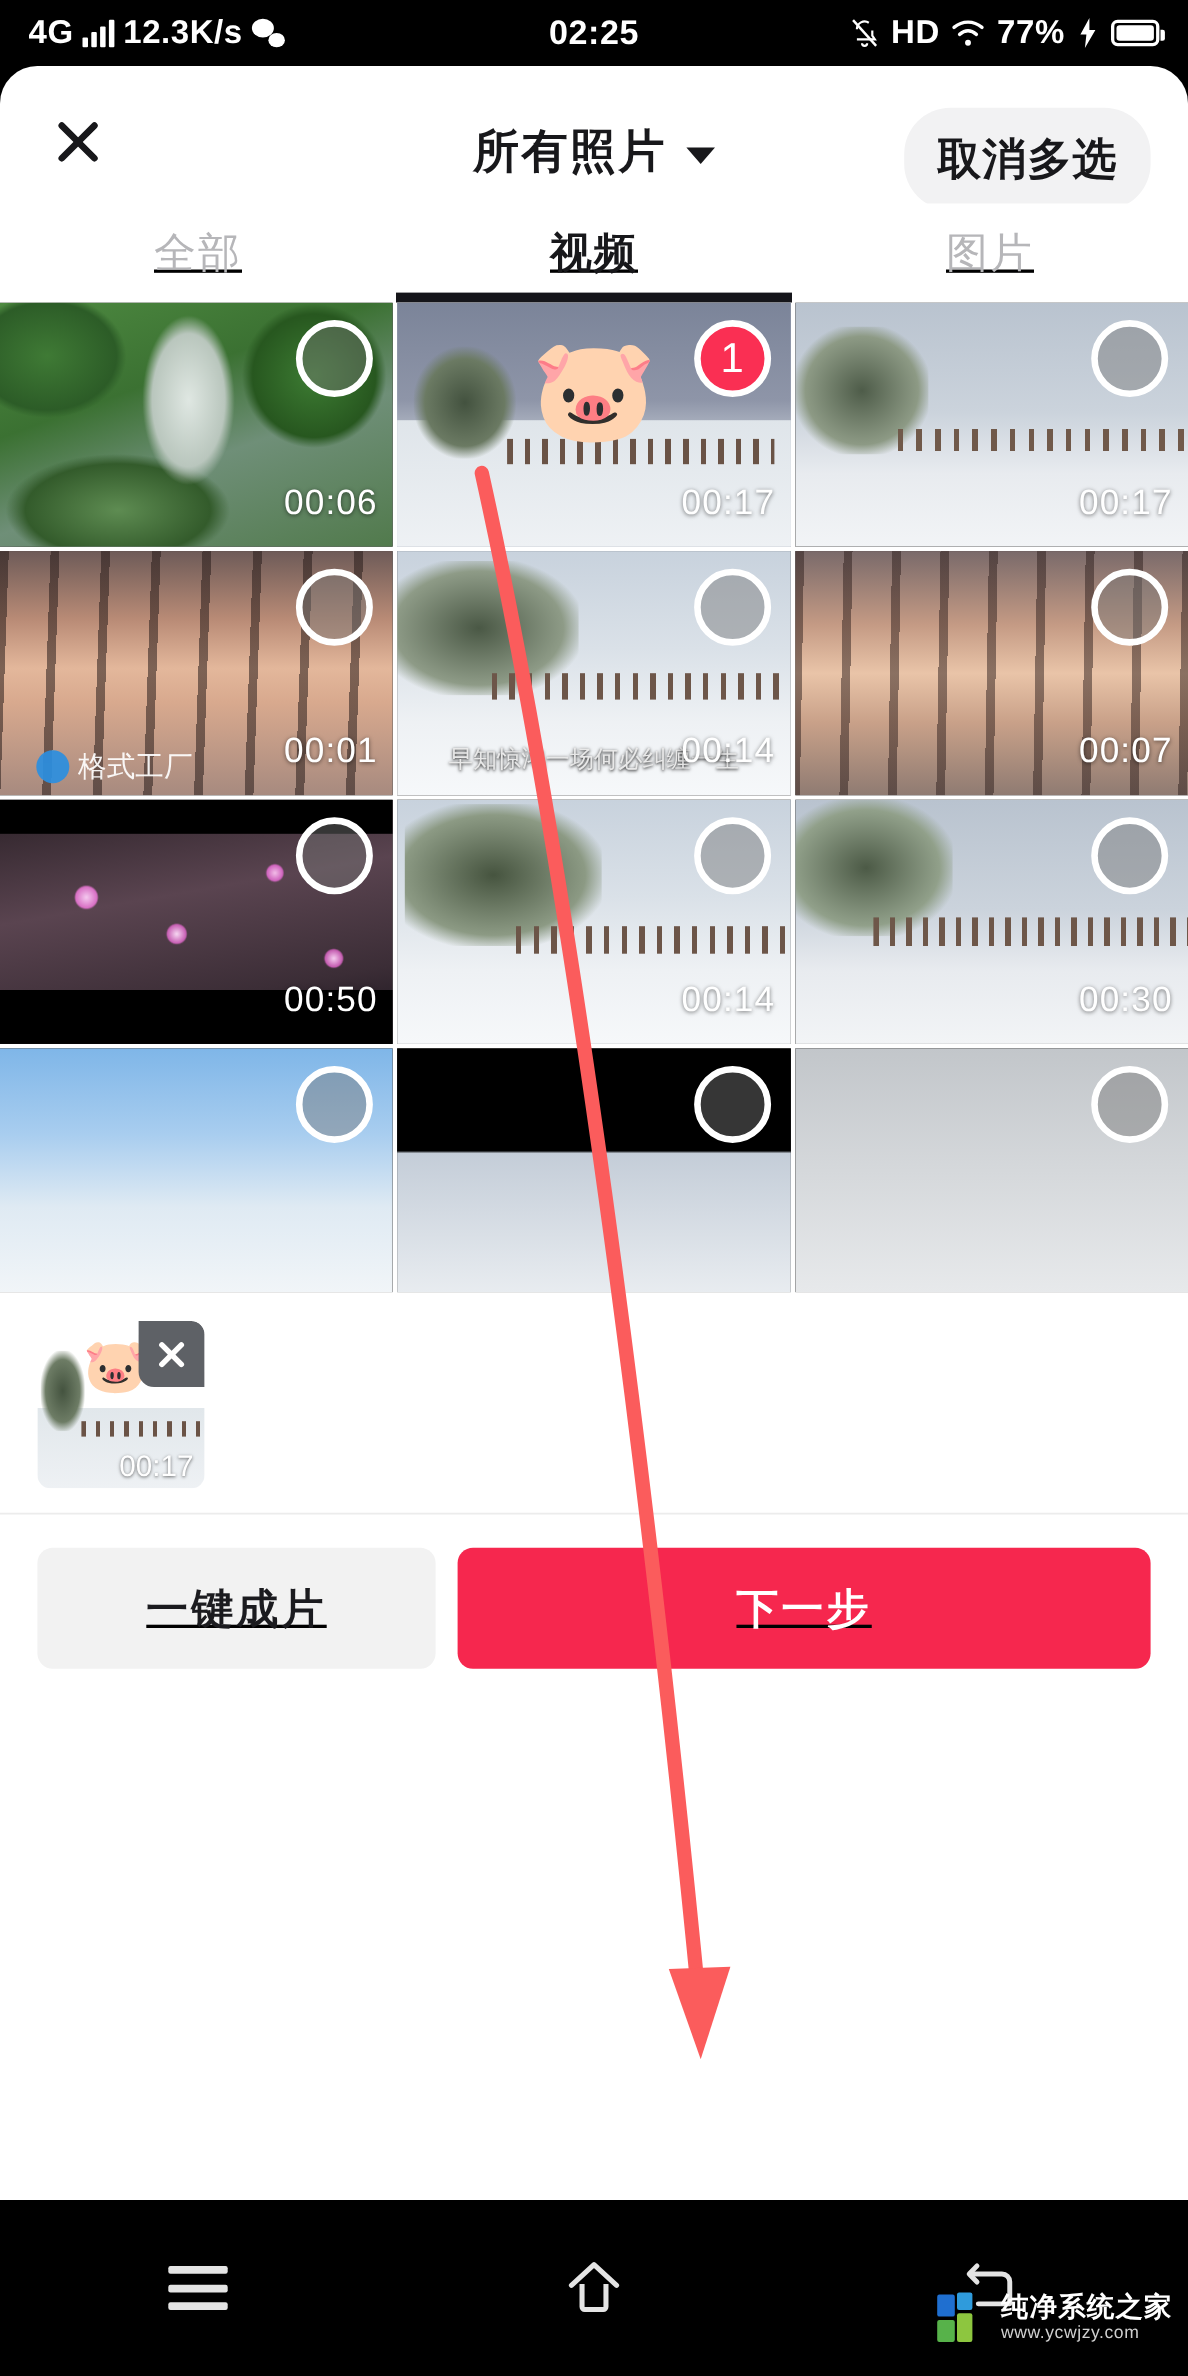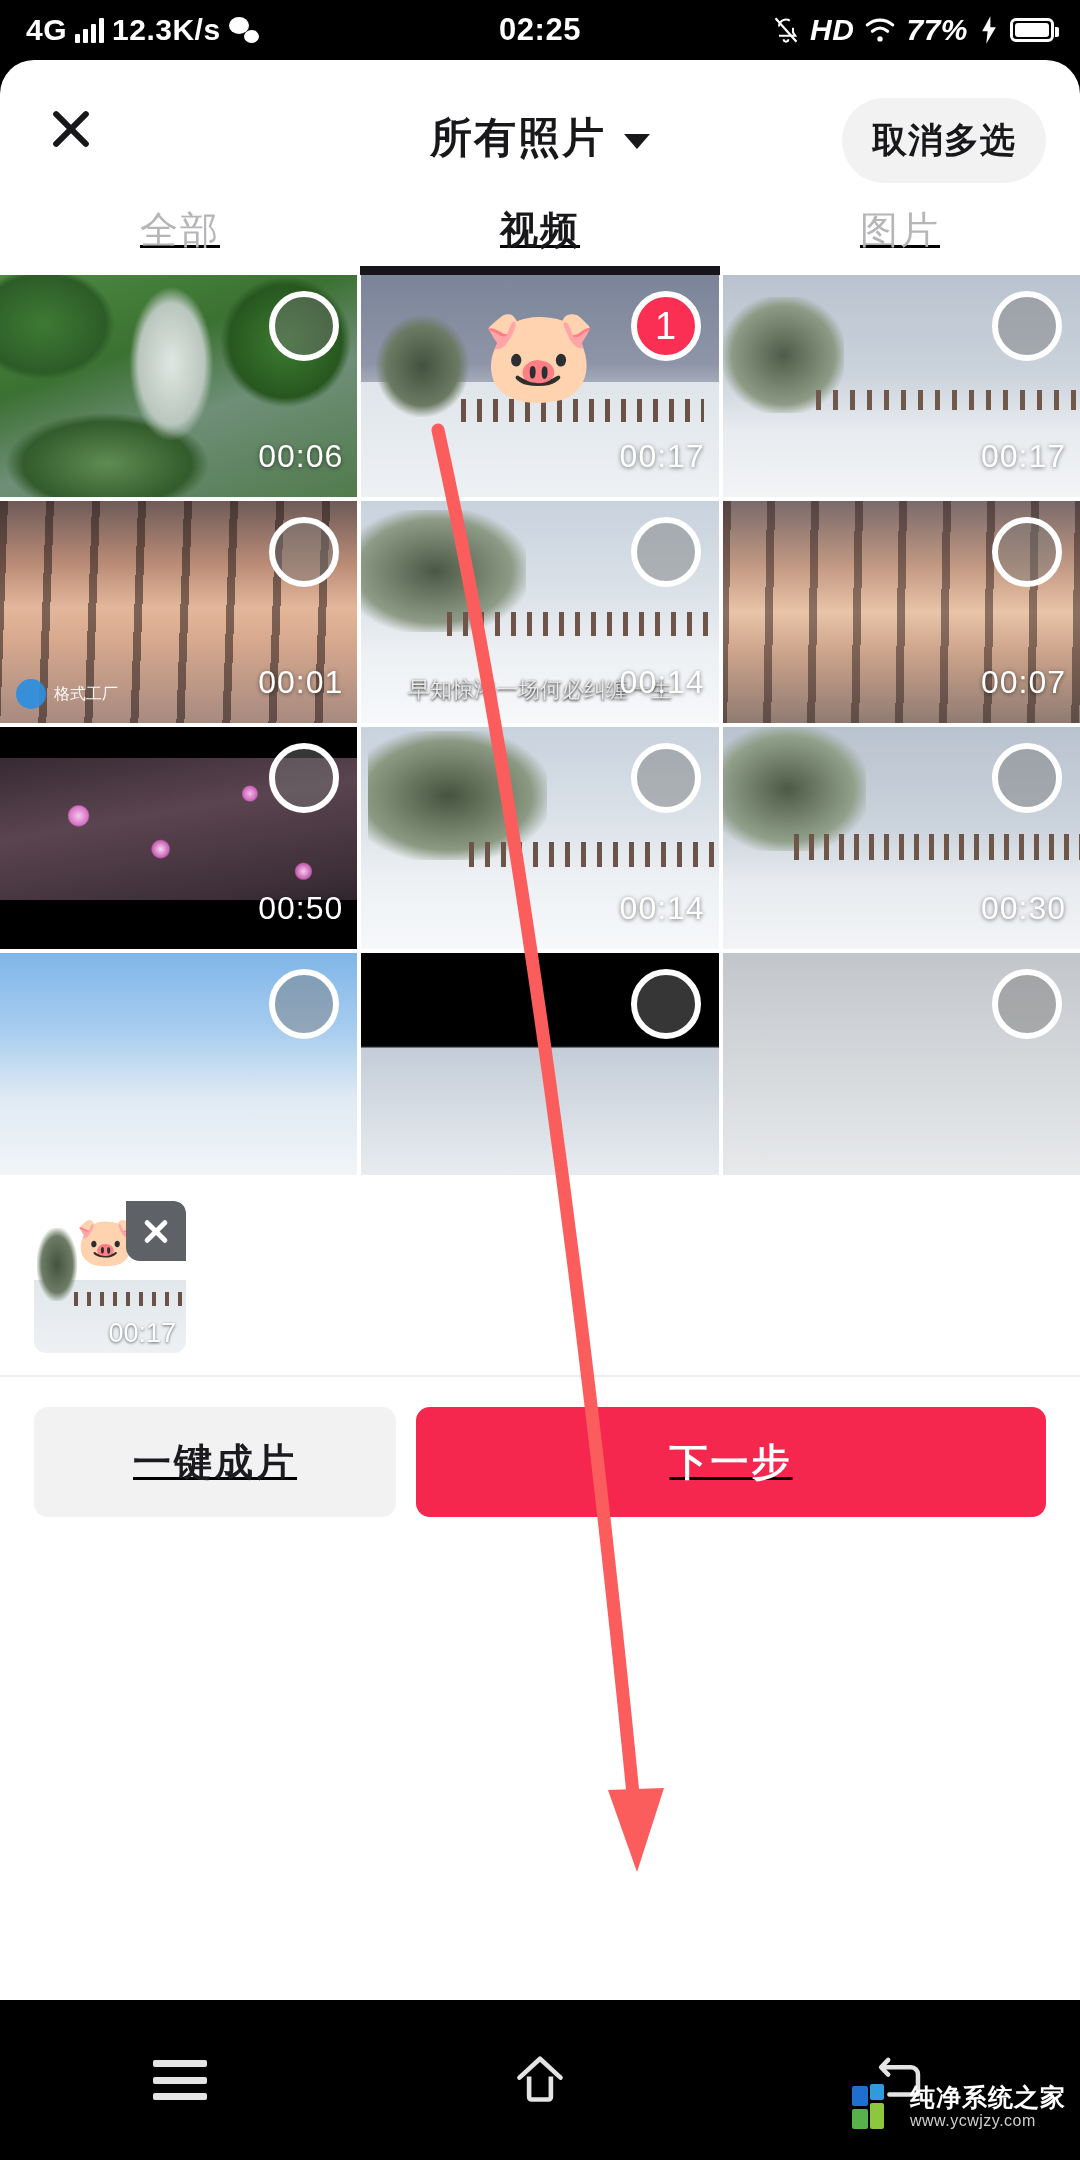"HD" .sb-right { font-style: italic -> none }
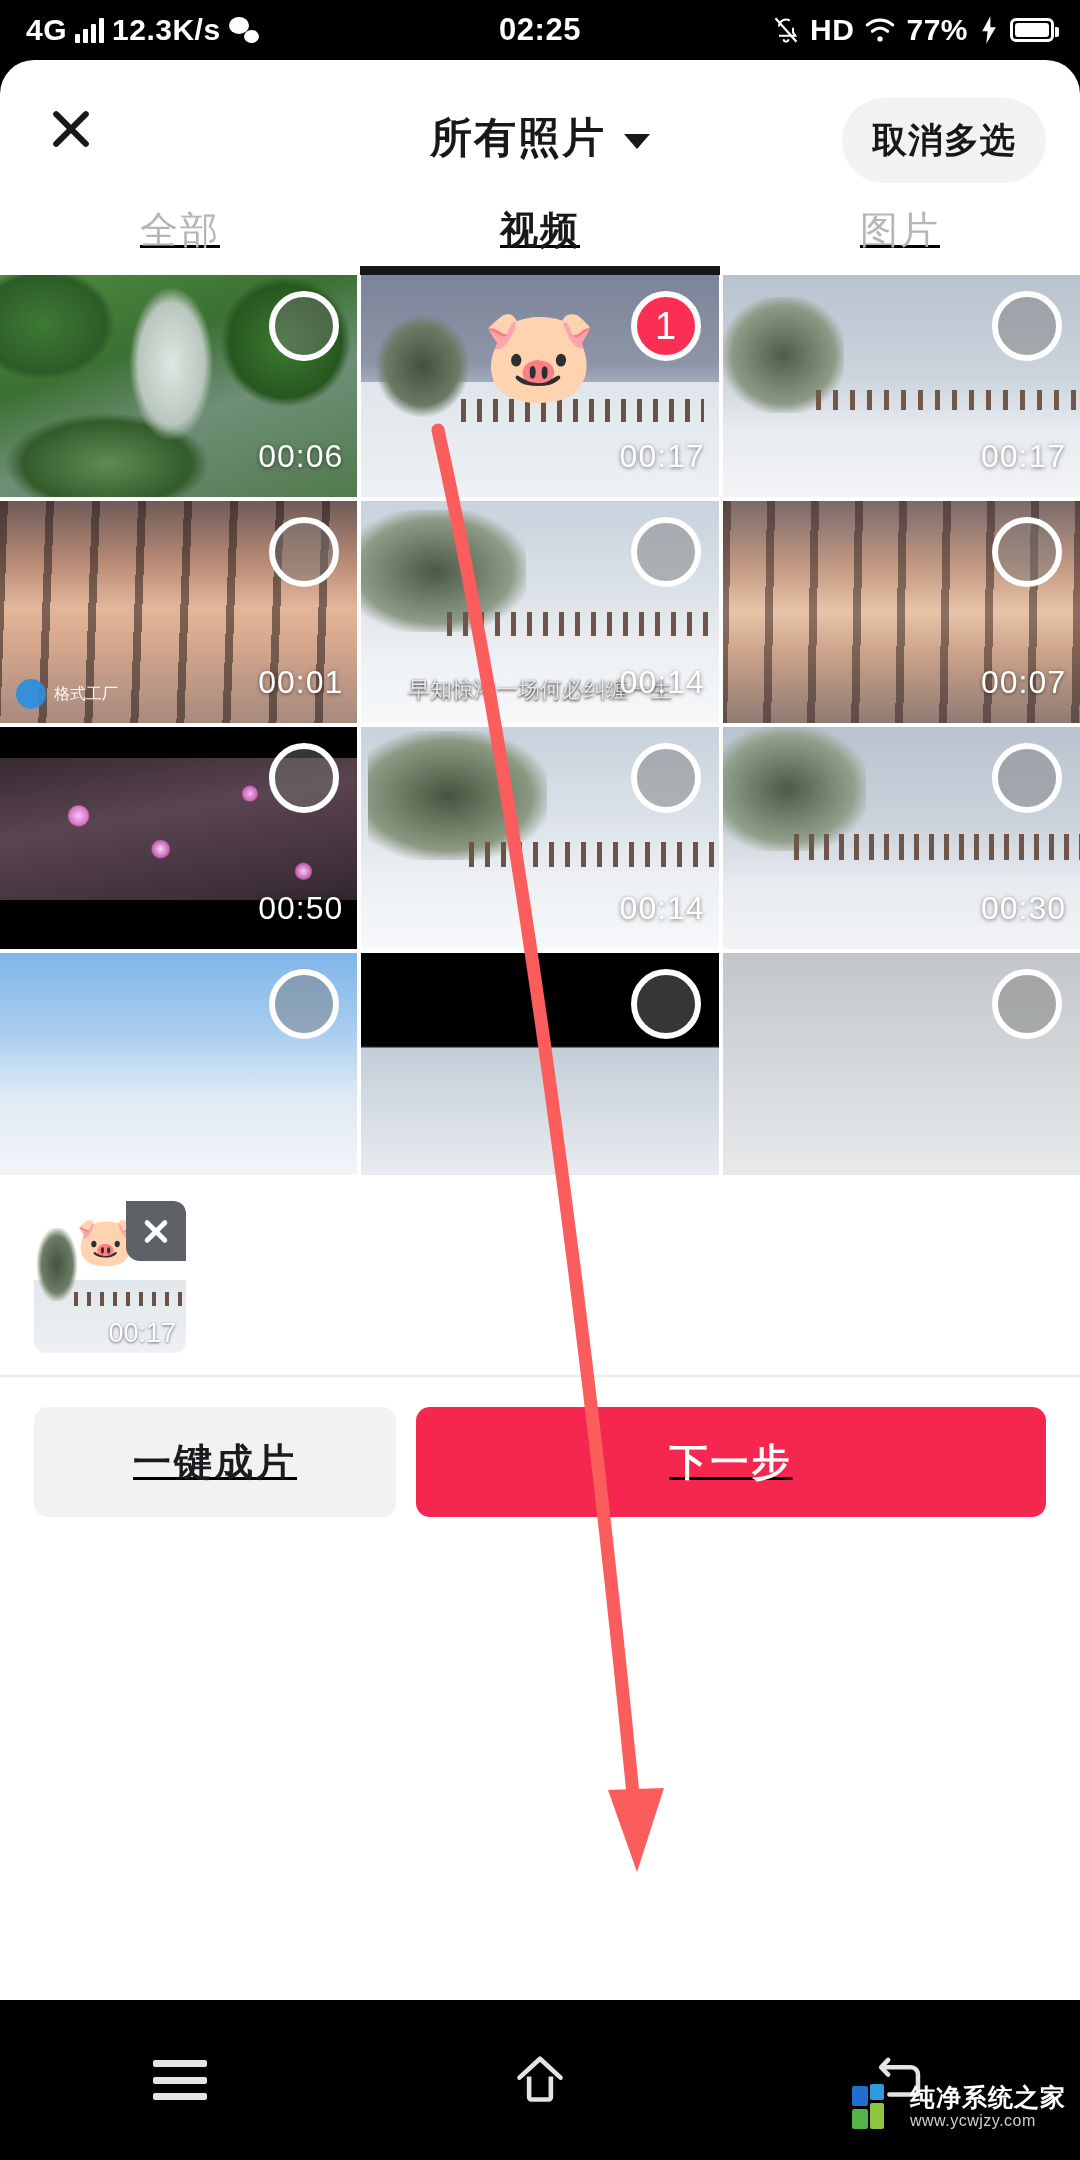"取消多选" .multi-btn { font-size: 35px -> 40px }
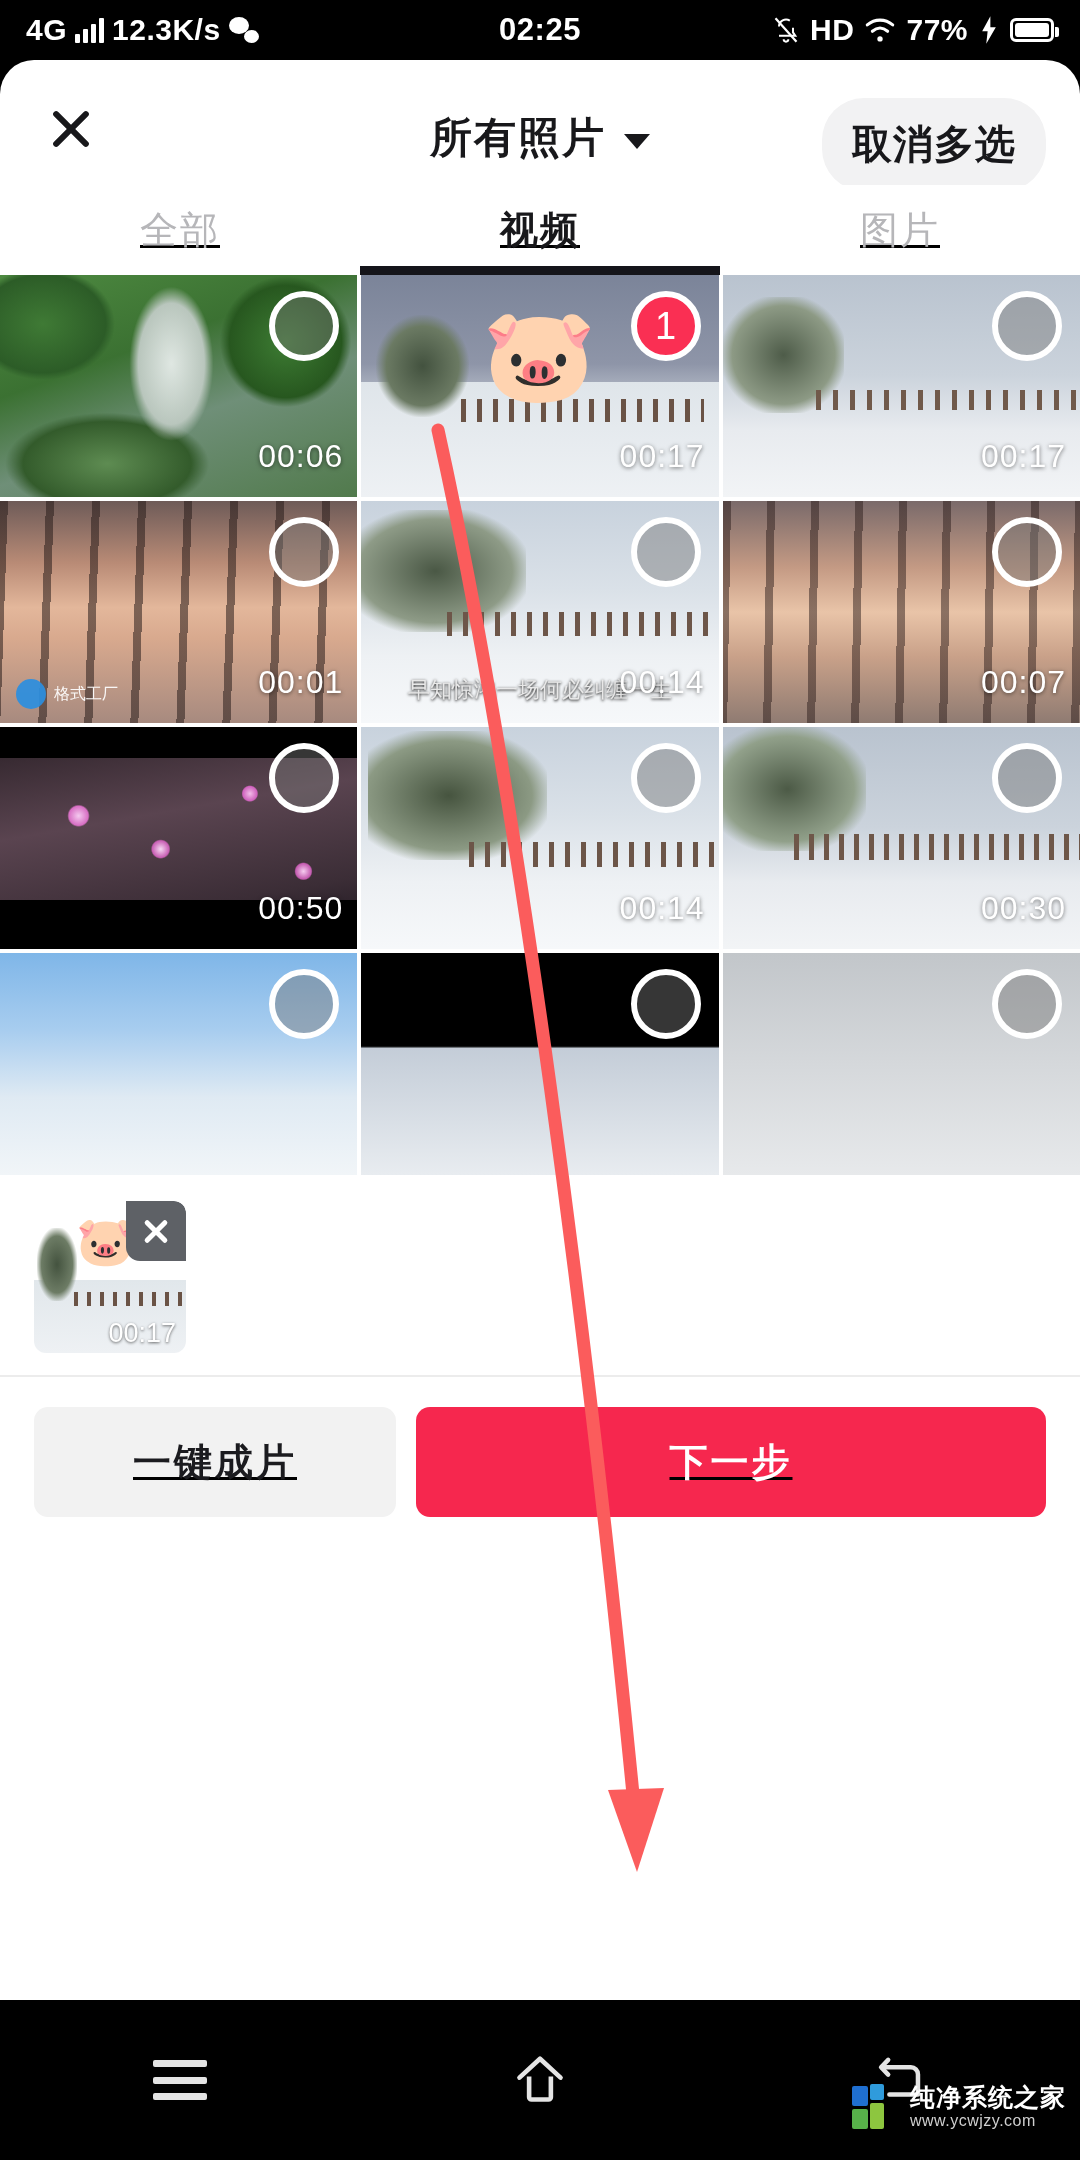"格式工厂" .wm { font-size: 16px -> 26px; left: 16px -> 33px }
